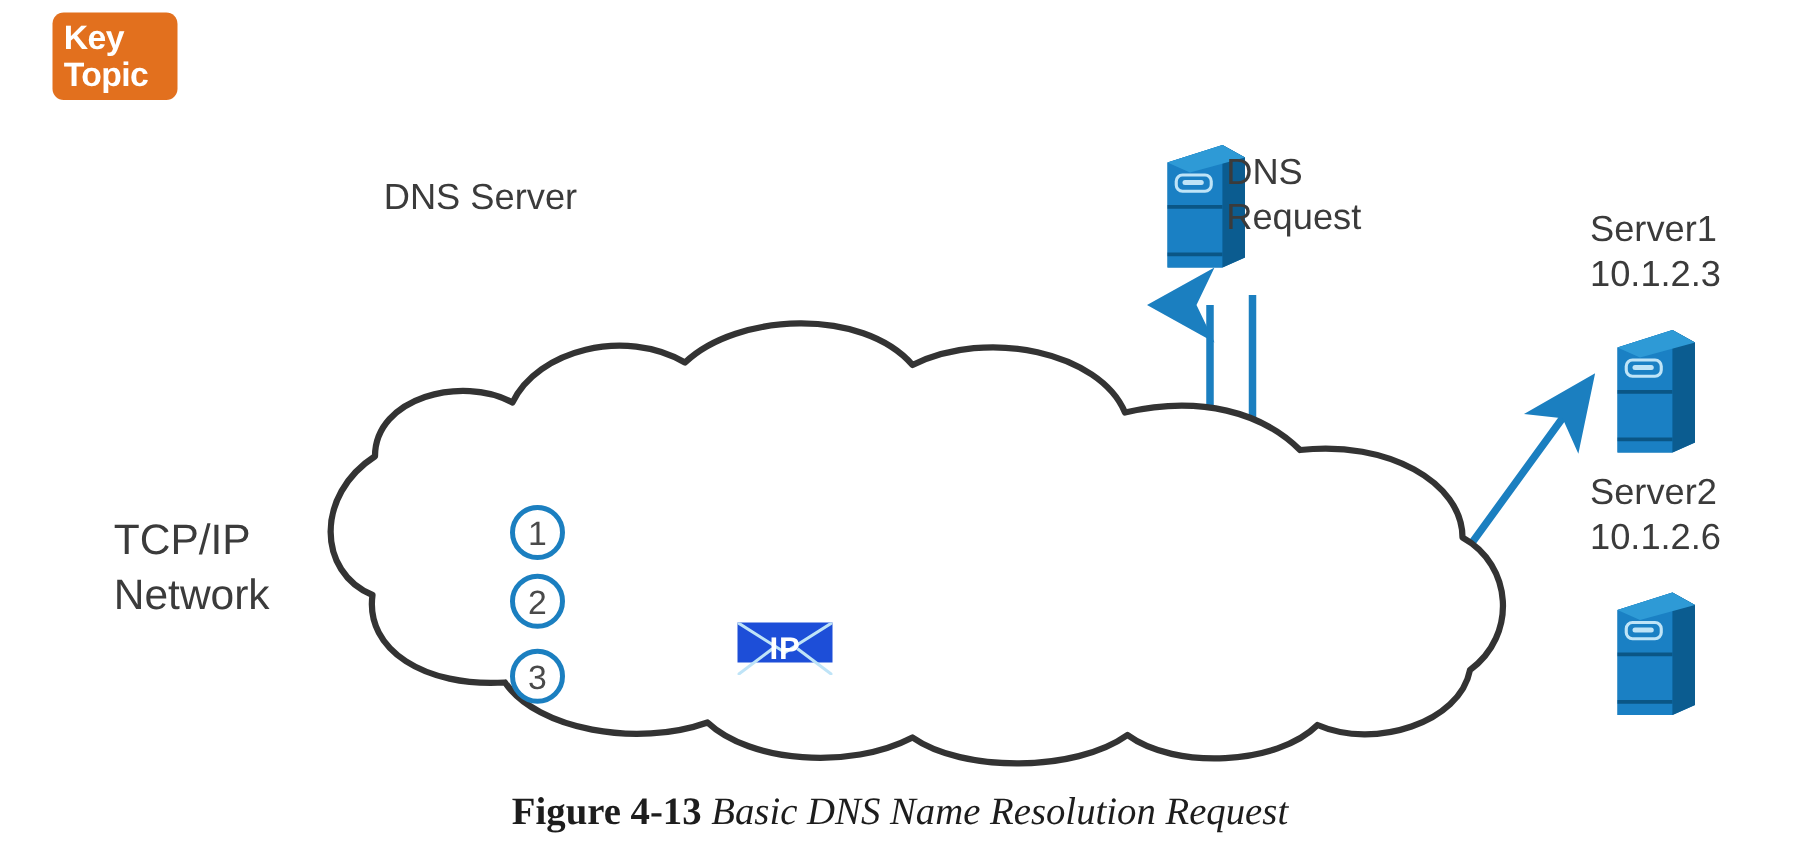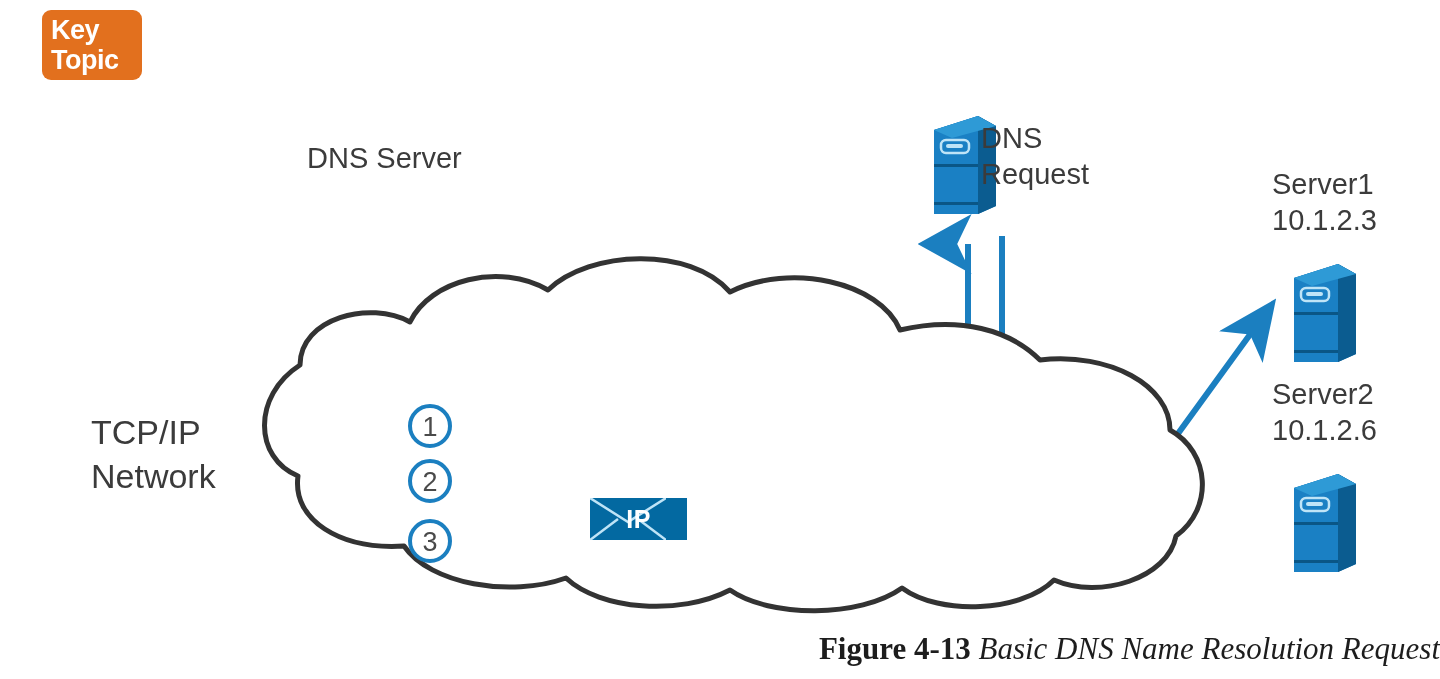"IP" #ip-packet { background: #0369a1 -> #1d4ed8; height: 42px -> 32px; padding-left: 21px -> none }
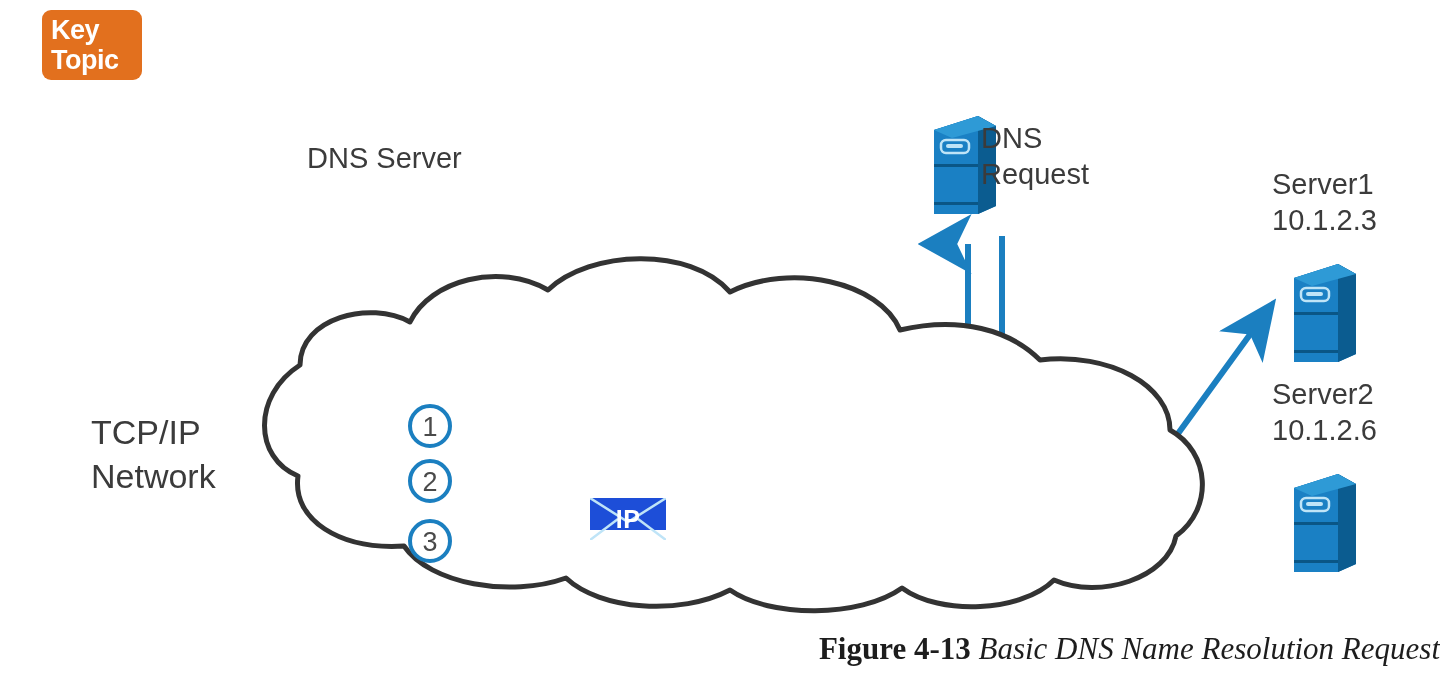"Figure 4-13 Basic DNS Name" #caption { text-align: right -> center }
